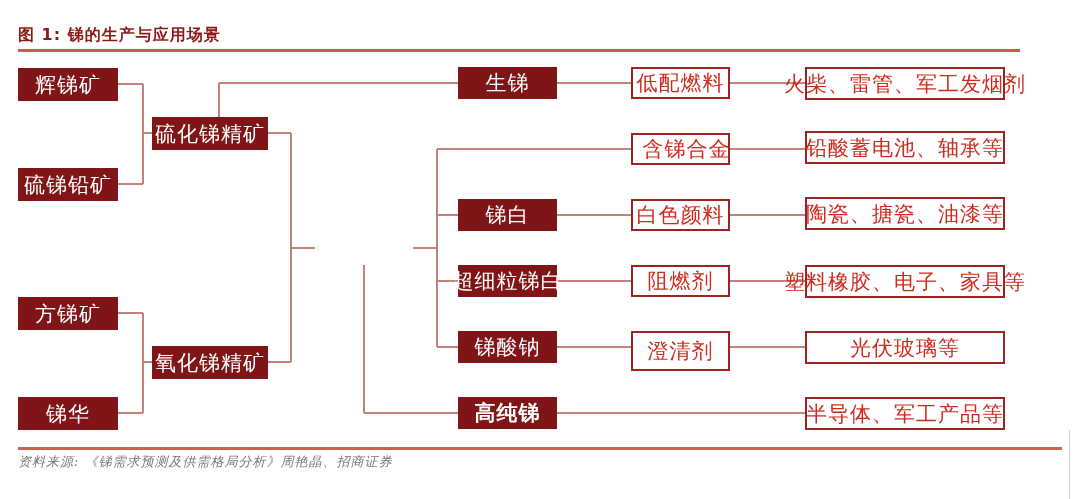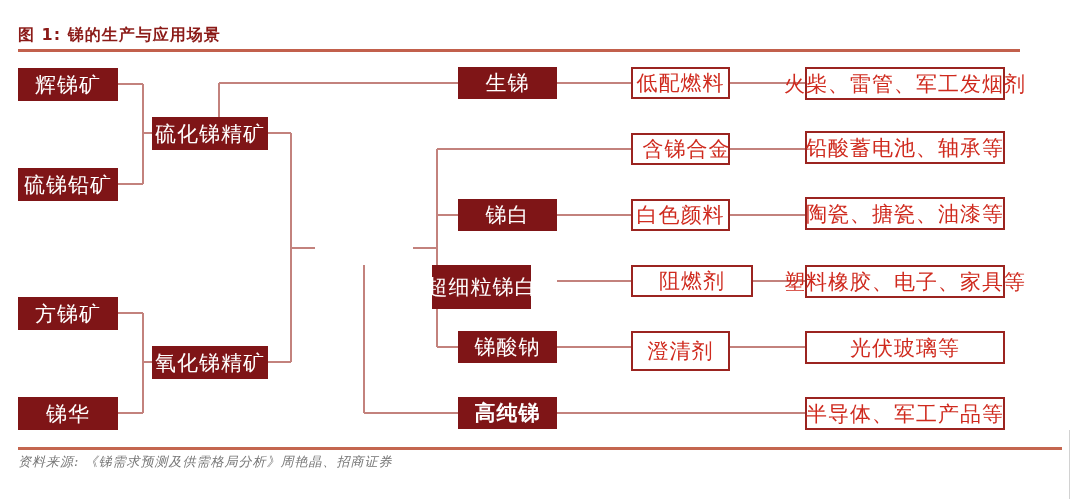"超细粒锑白" div.node { height: 44px -> 32px; left: 432px -> 458px }
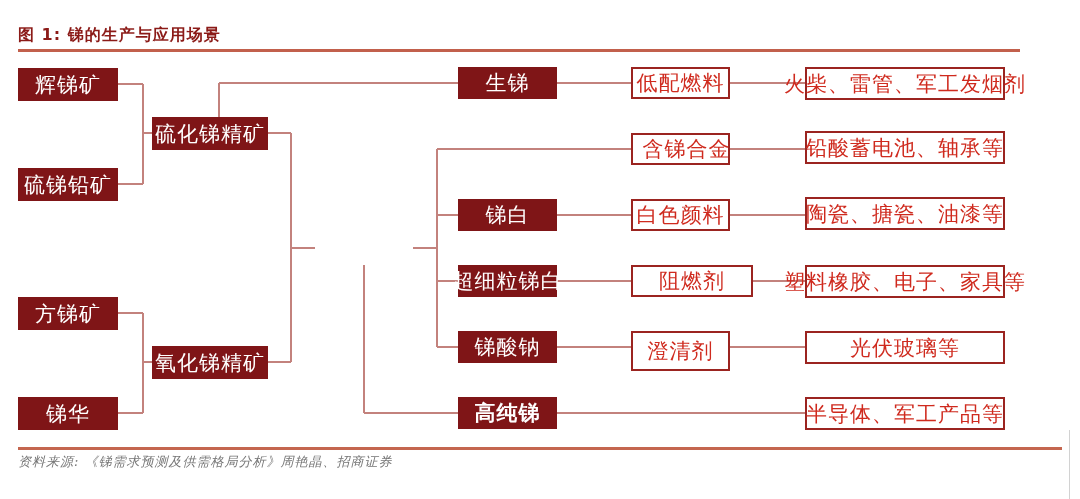"阻燃剂" div.node { width: 122px -> 99px }
